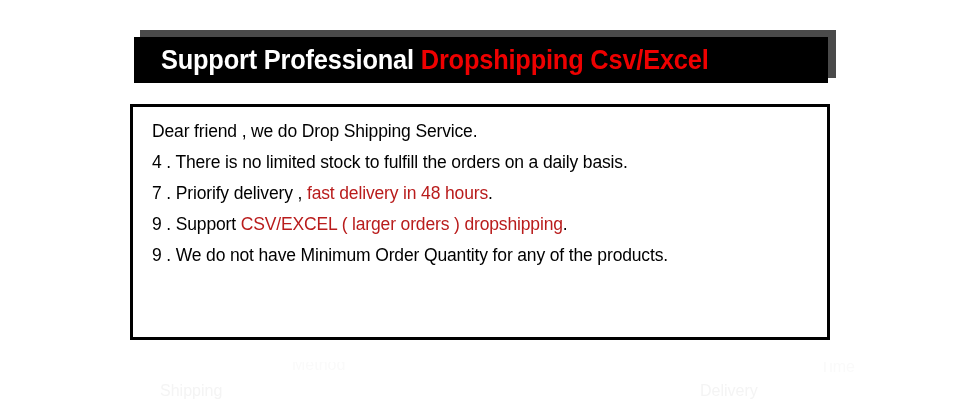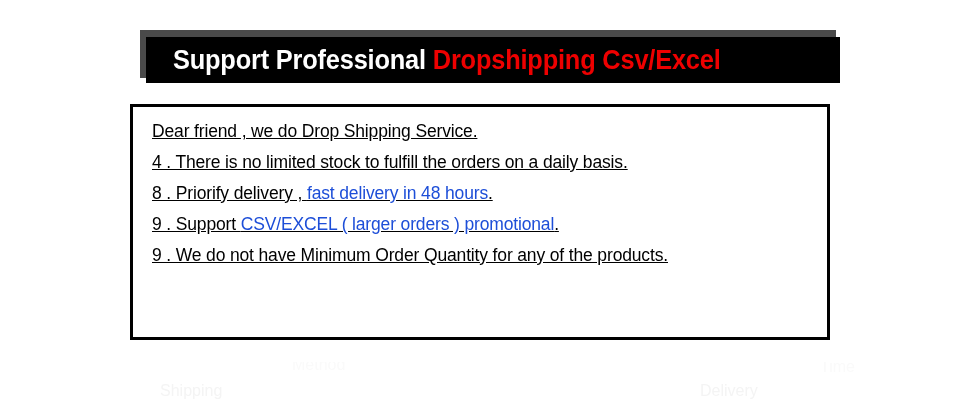"Support Professional Dropshipping" .banner { left: 16px -> 4px }
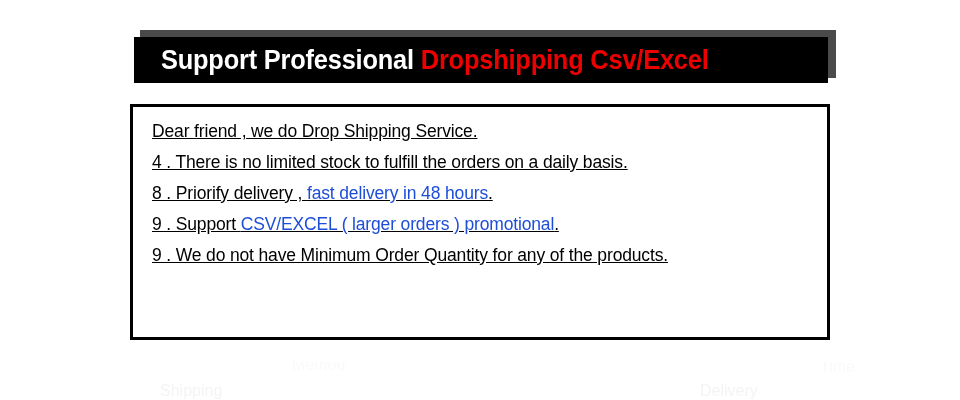"Dear friend , we do" .lines { text-decoration: underline -> none }
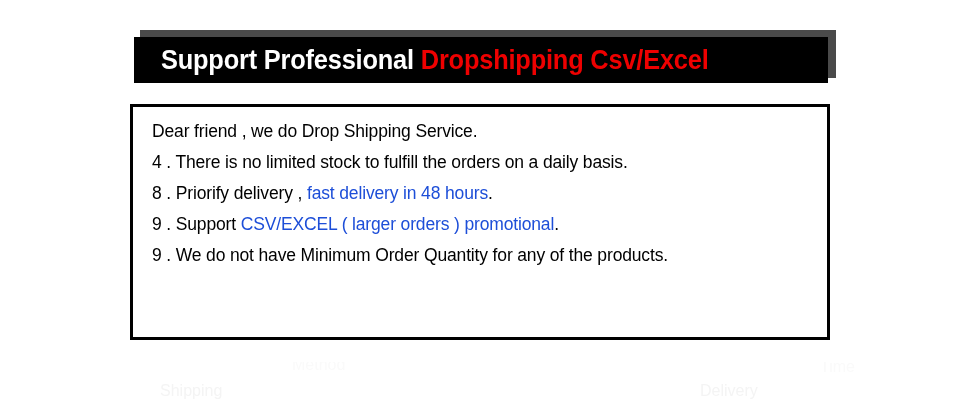"8 . Priorify delivery ," span { text: 8 -> 7 }
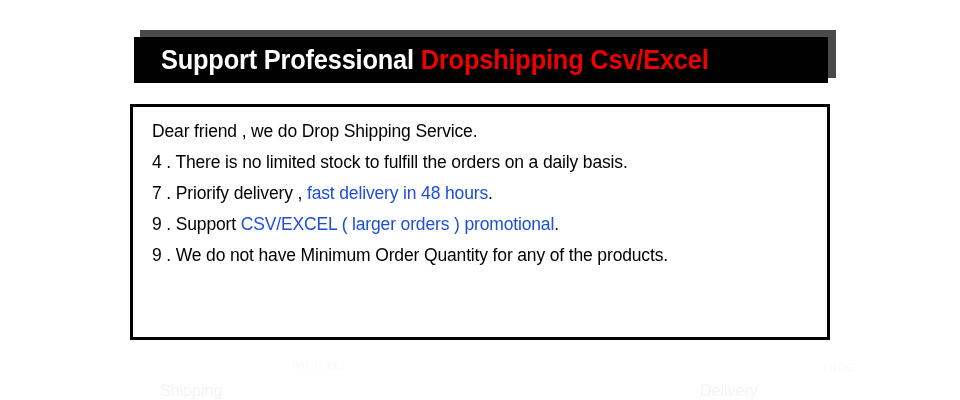"fast delivery in 48 hours" .line .red { color: #1d4ed8 -> #b91c1c }
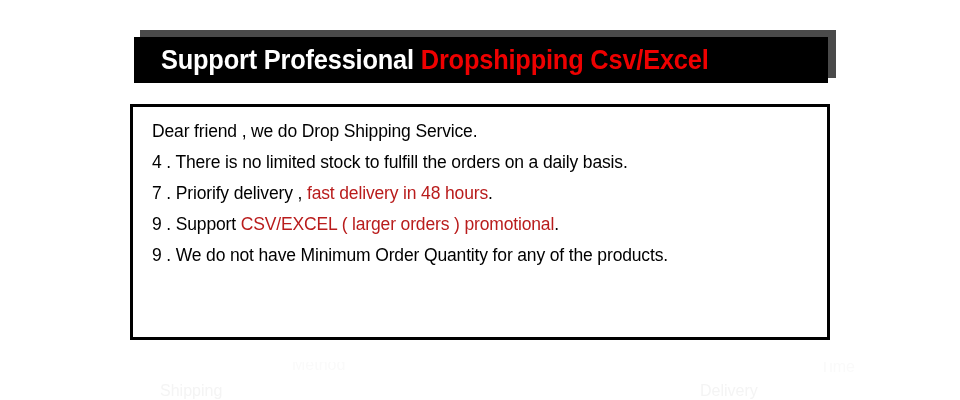"CSV/EXCEL ( larger orders )" span.red { text: promotional -> dropshipping }
